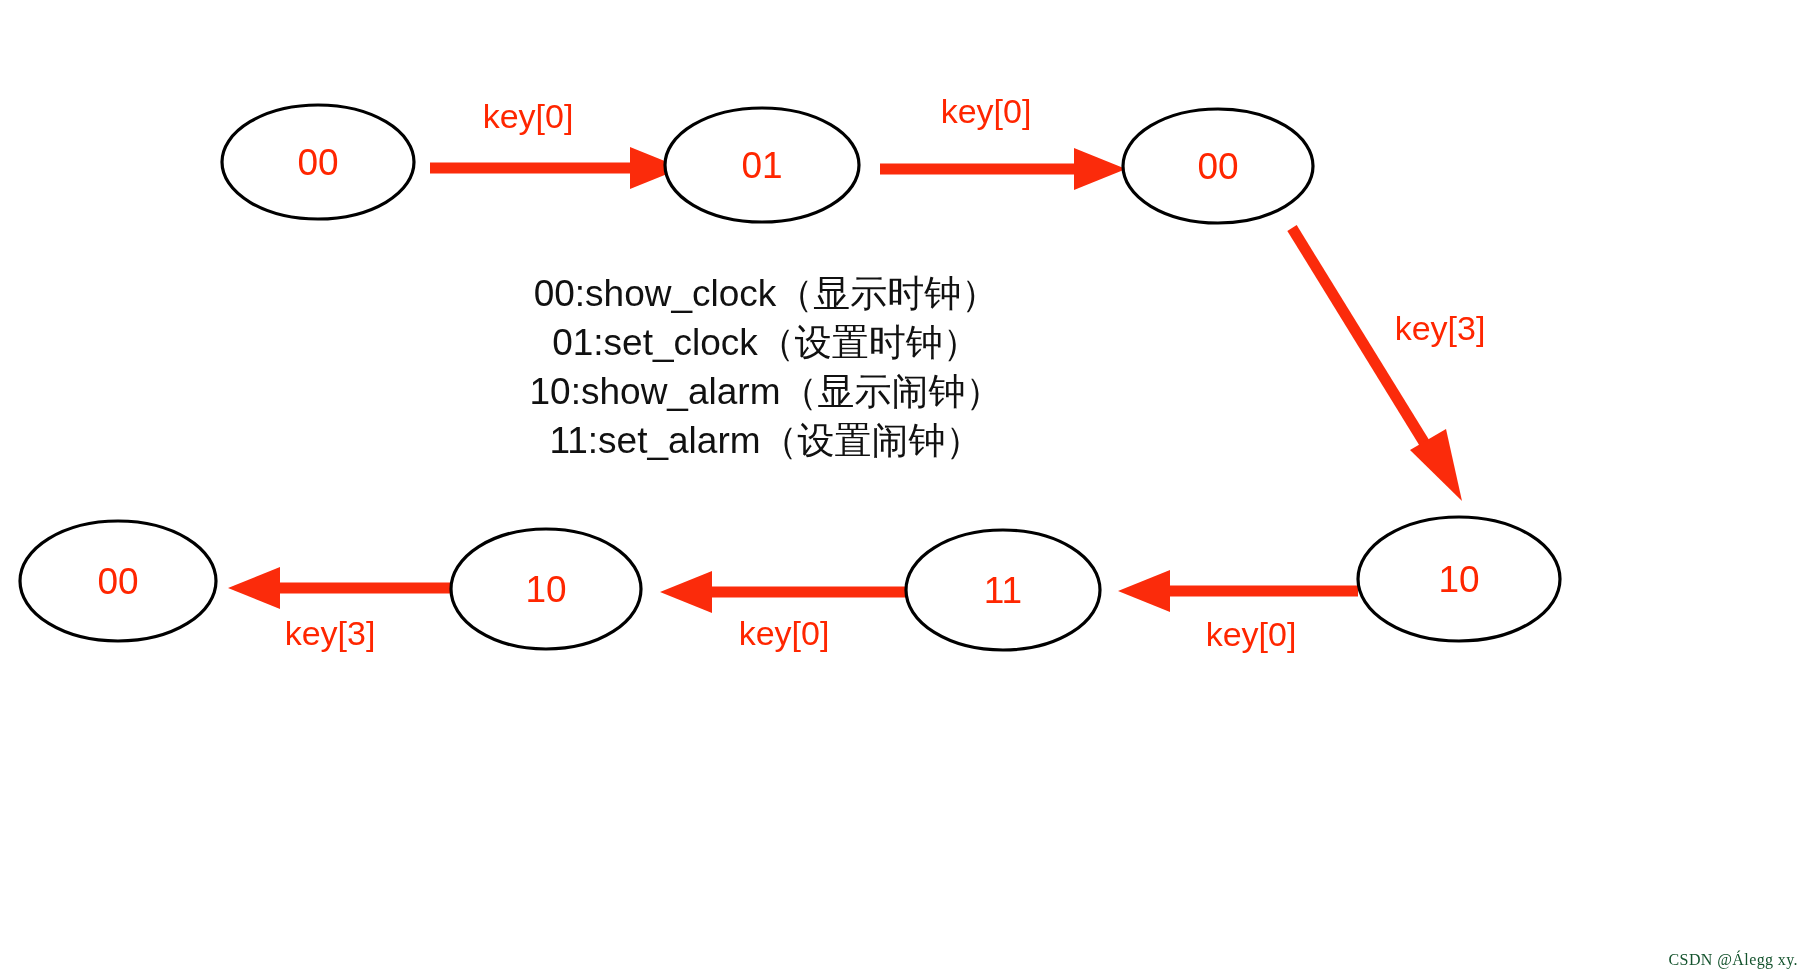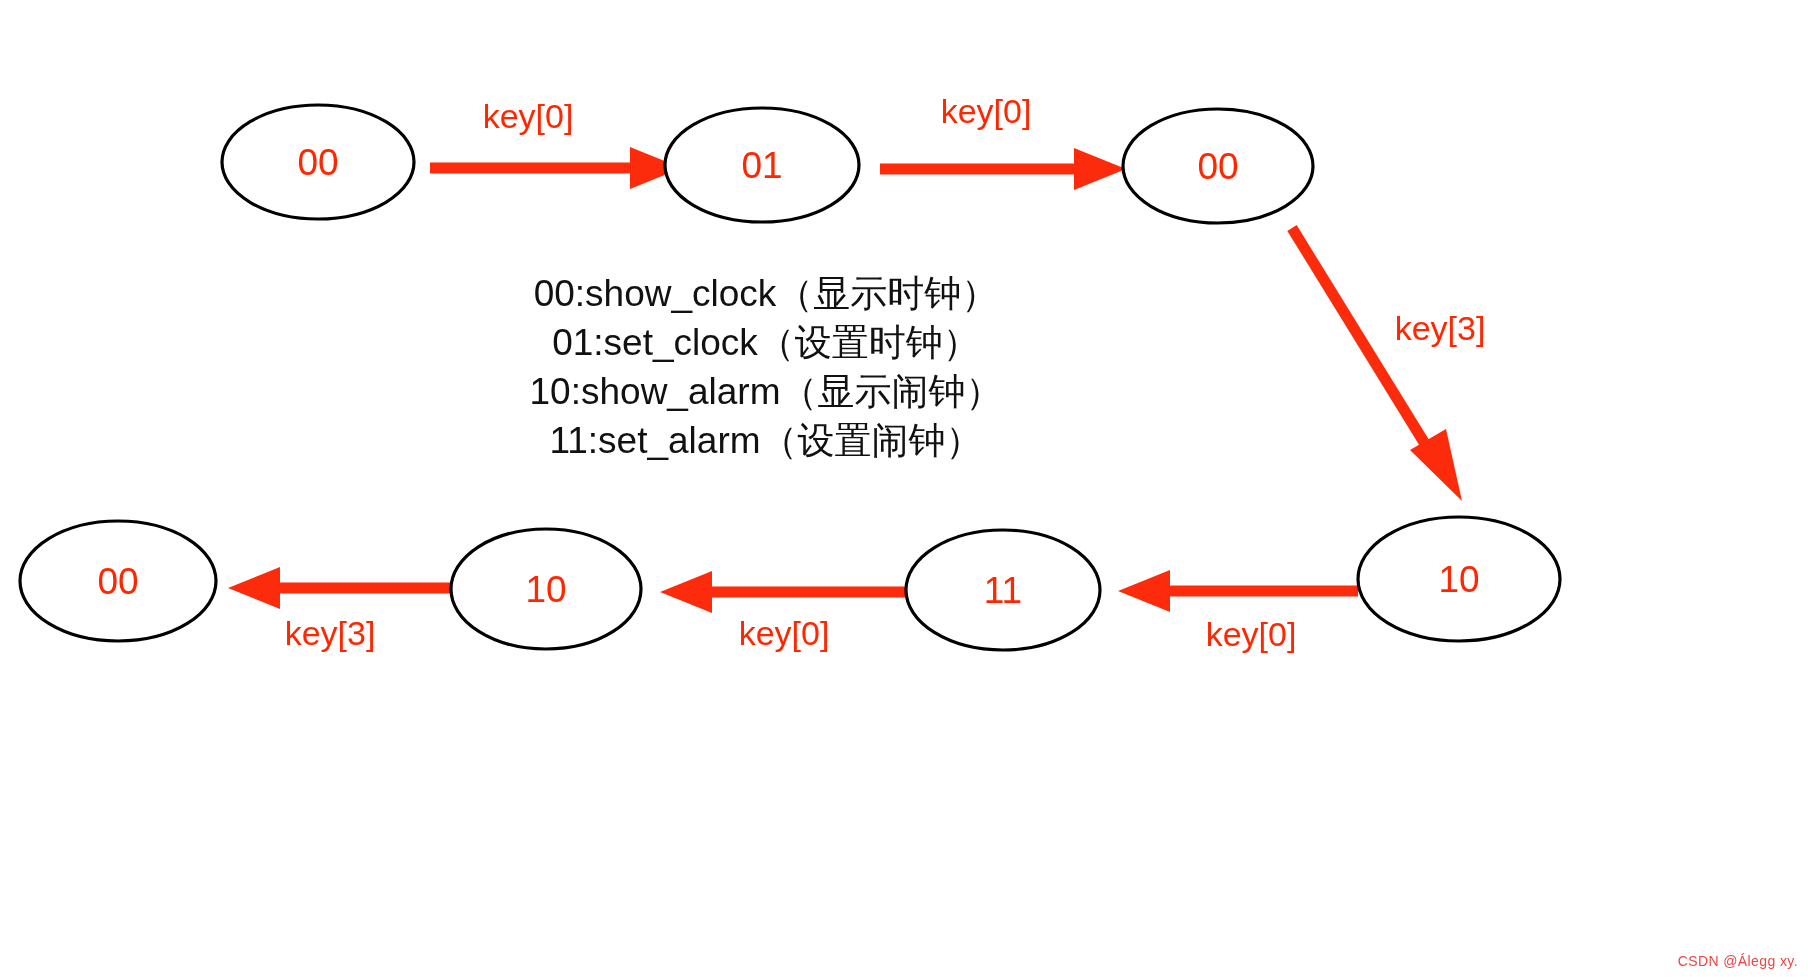"CSDN @Álegg xy." #watermark { color: #ef4444 -> #14532d; font-family: Liberation Sans, sans-serif -> Liberation Serif, serif; font-size: 14px -> 16px }
